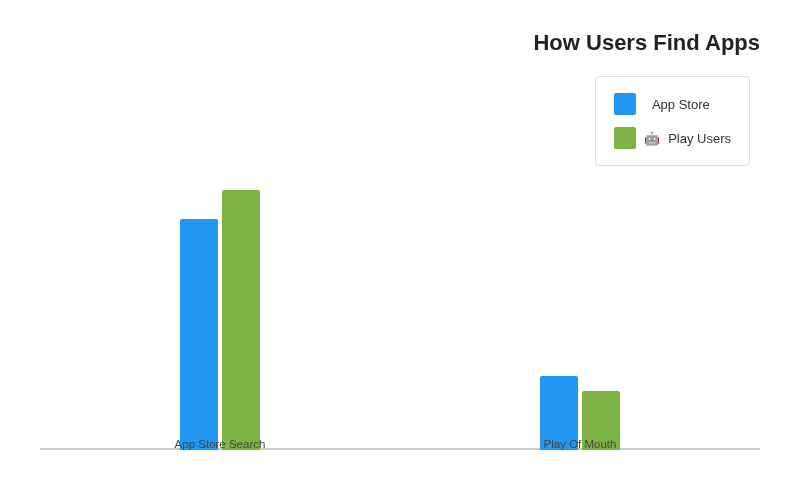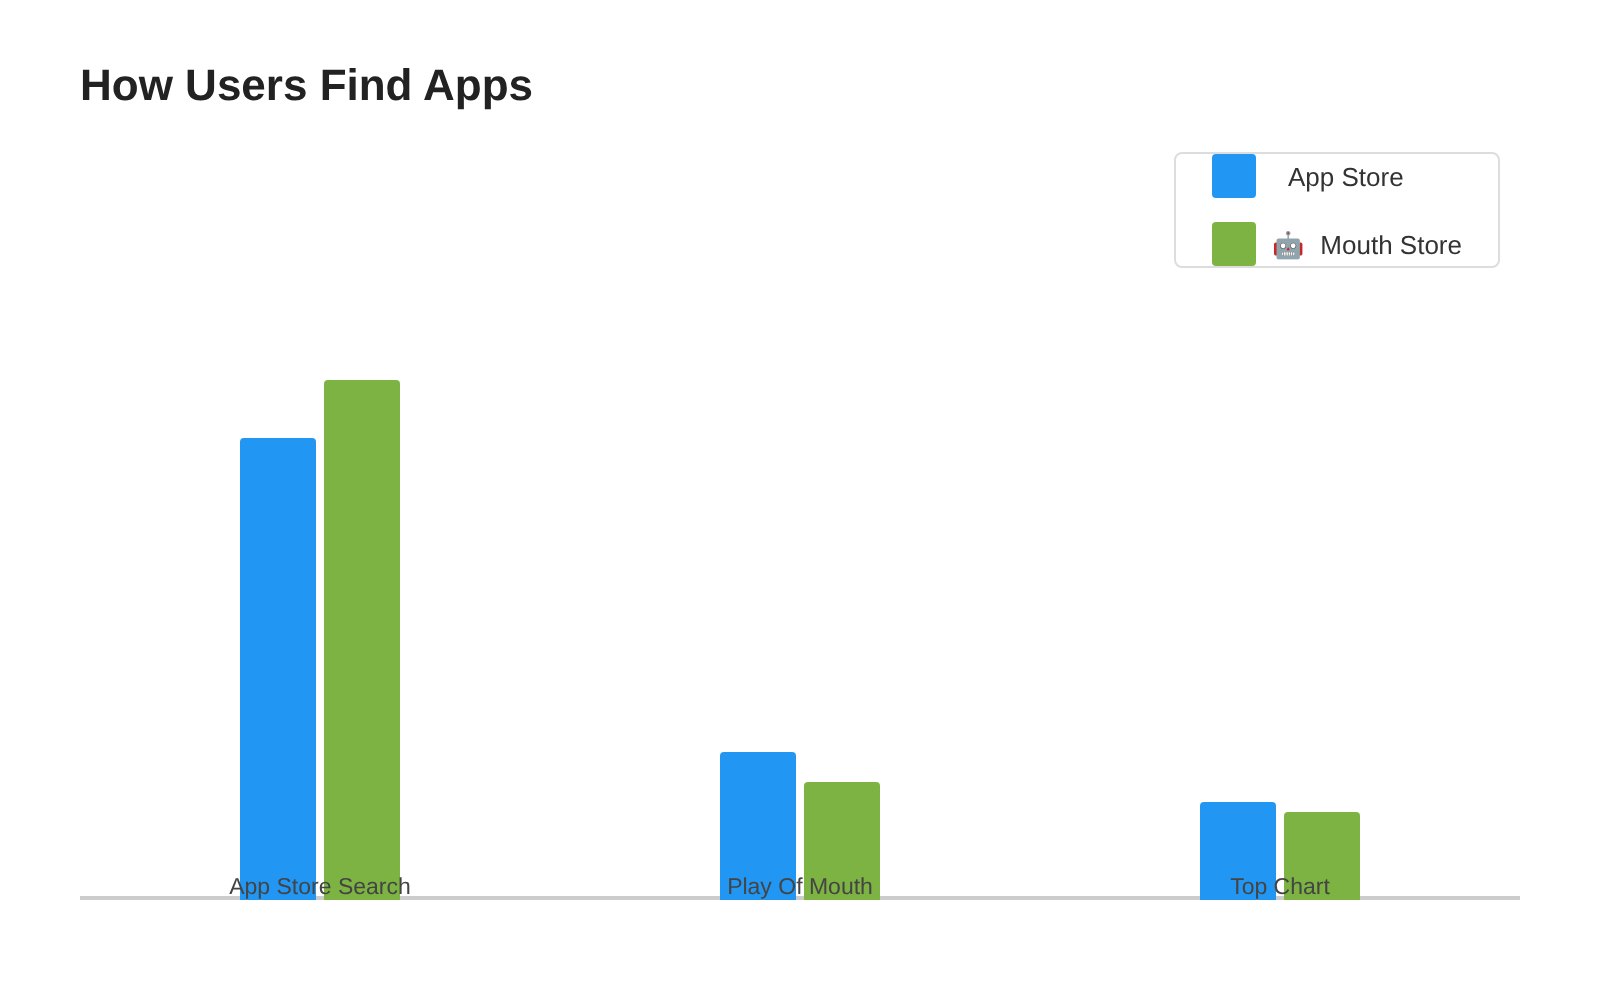"How Users Find Apps" .chart-container { align-items: flex-start -> flex-end }
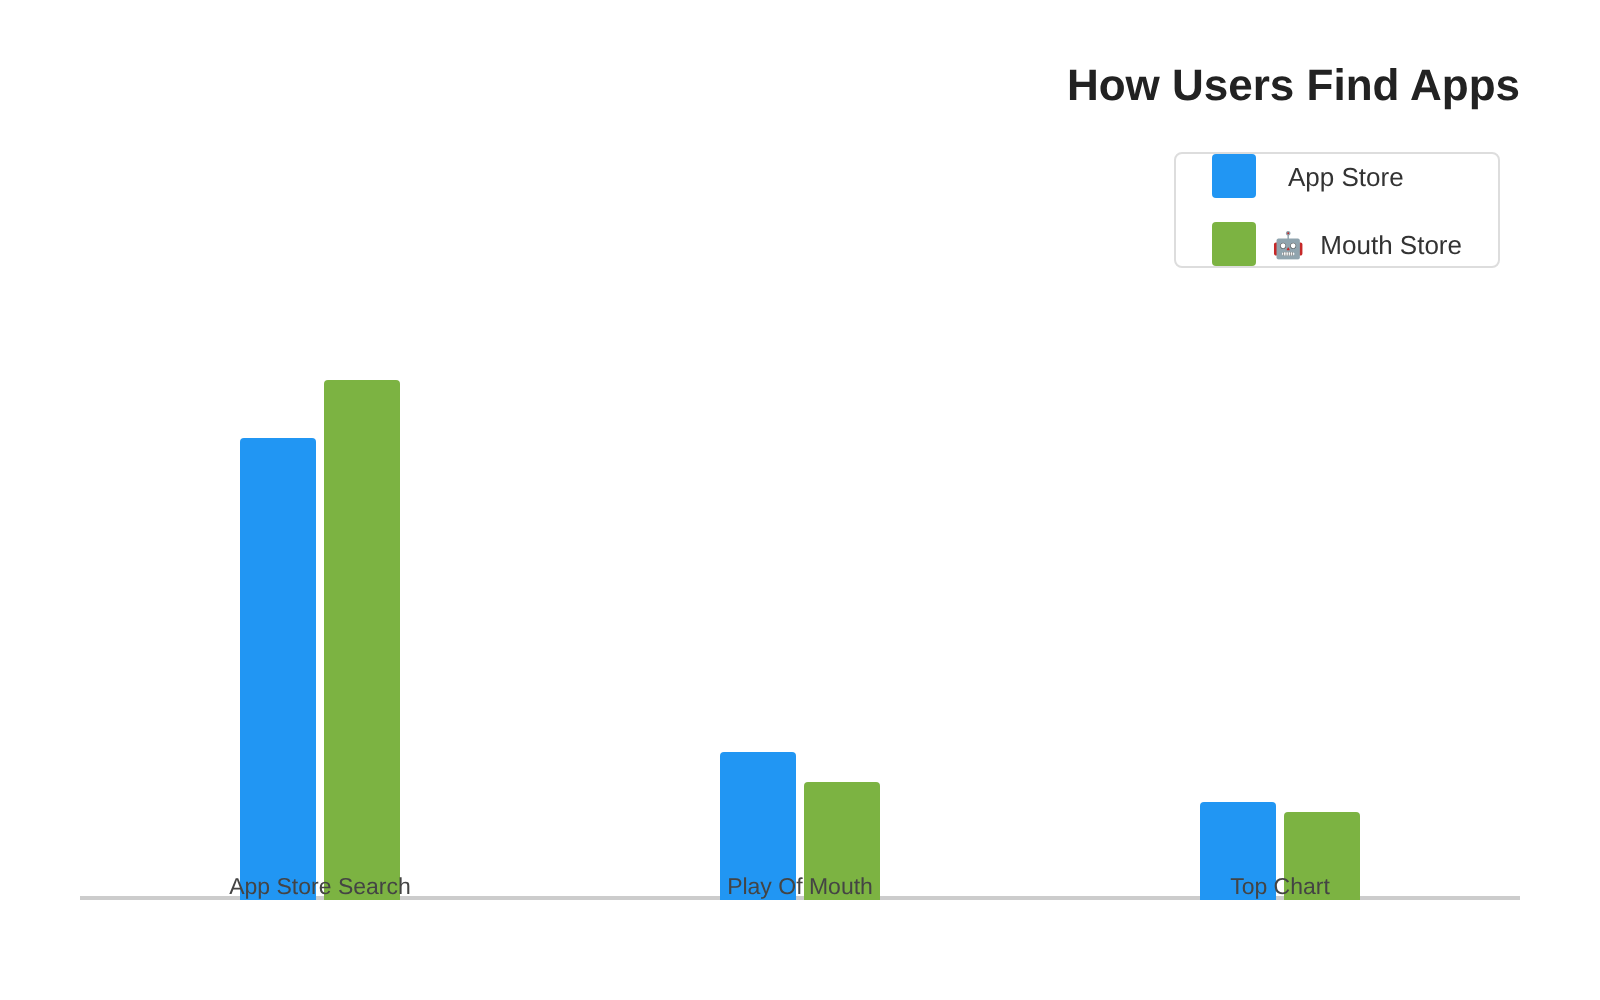"App Store" .legend { padding: 0 18px -> 16px 18px }
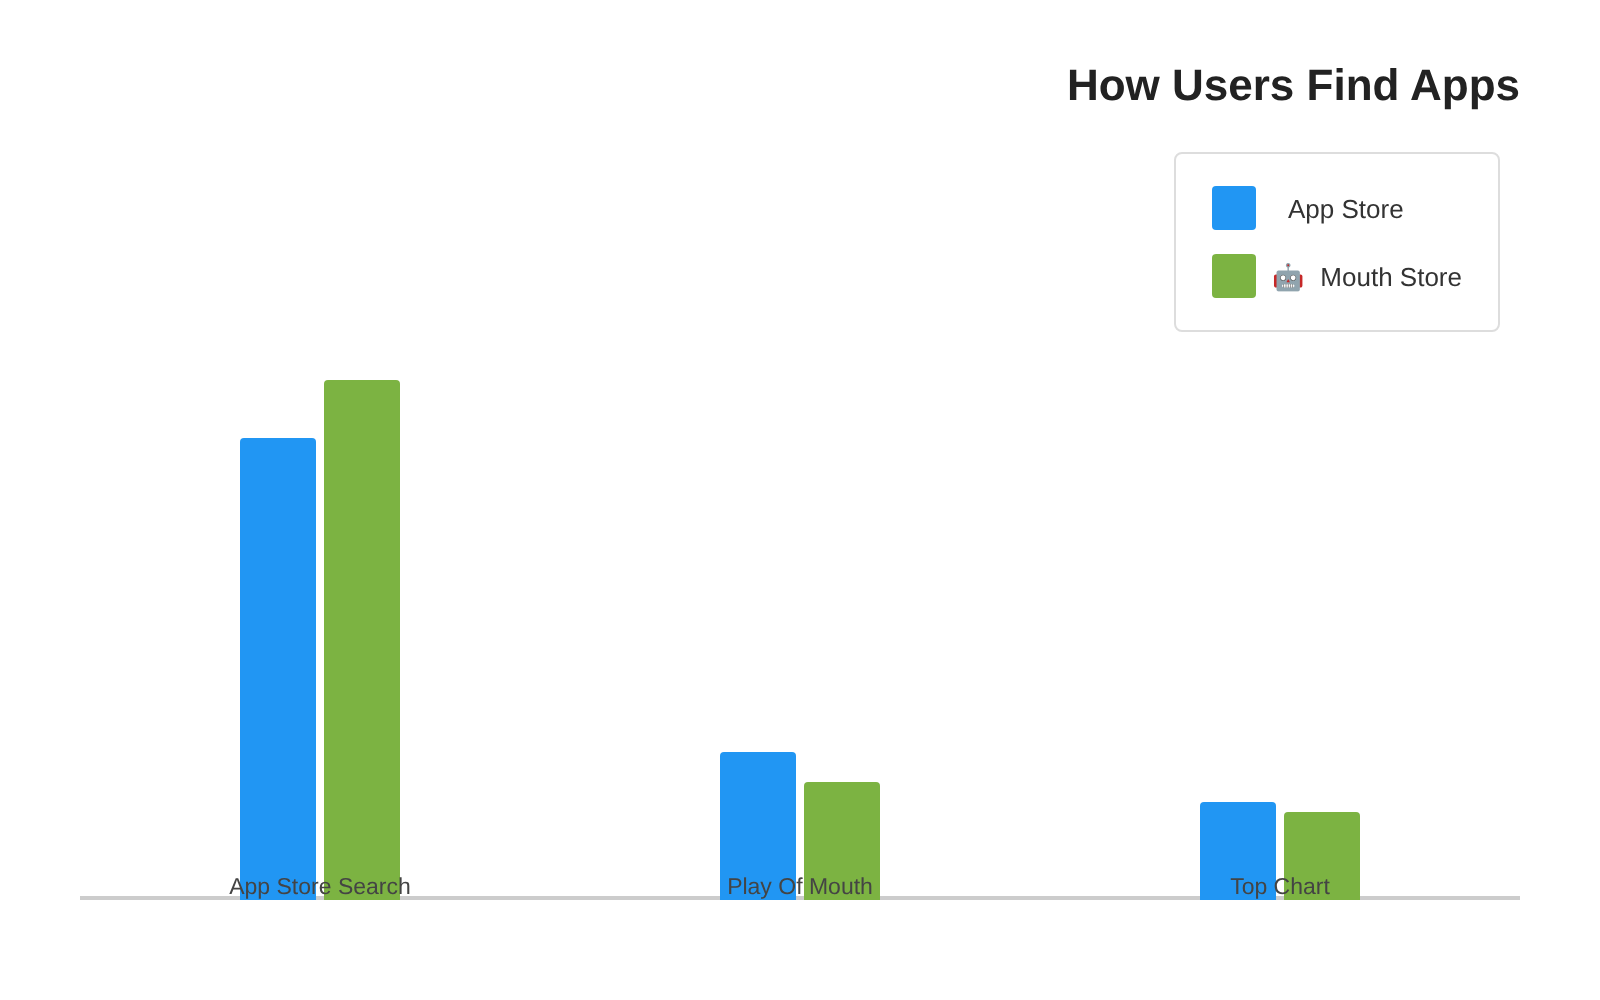"Mouth Store" span.legend-text { text: Mouth Store -> Play Users }
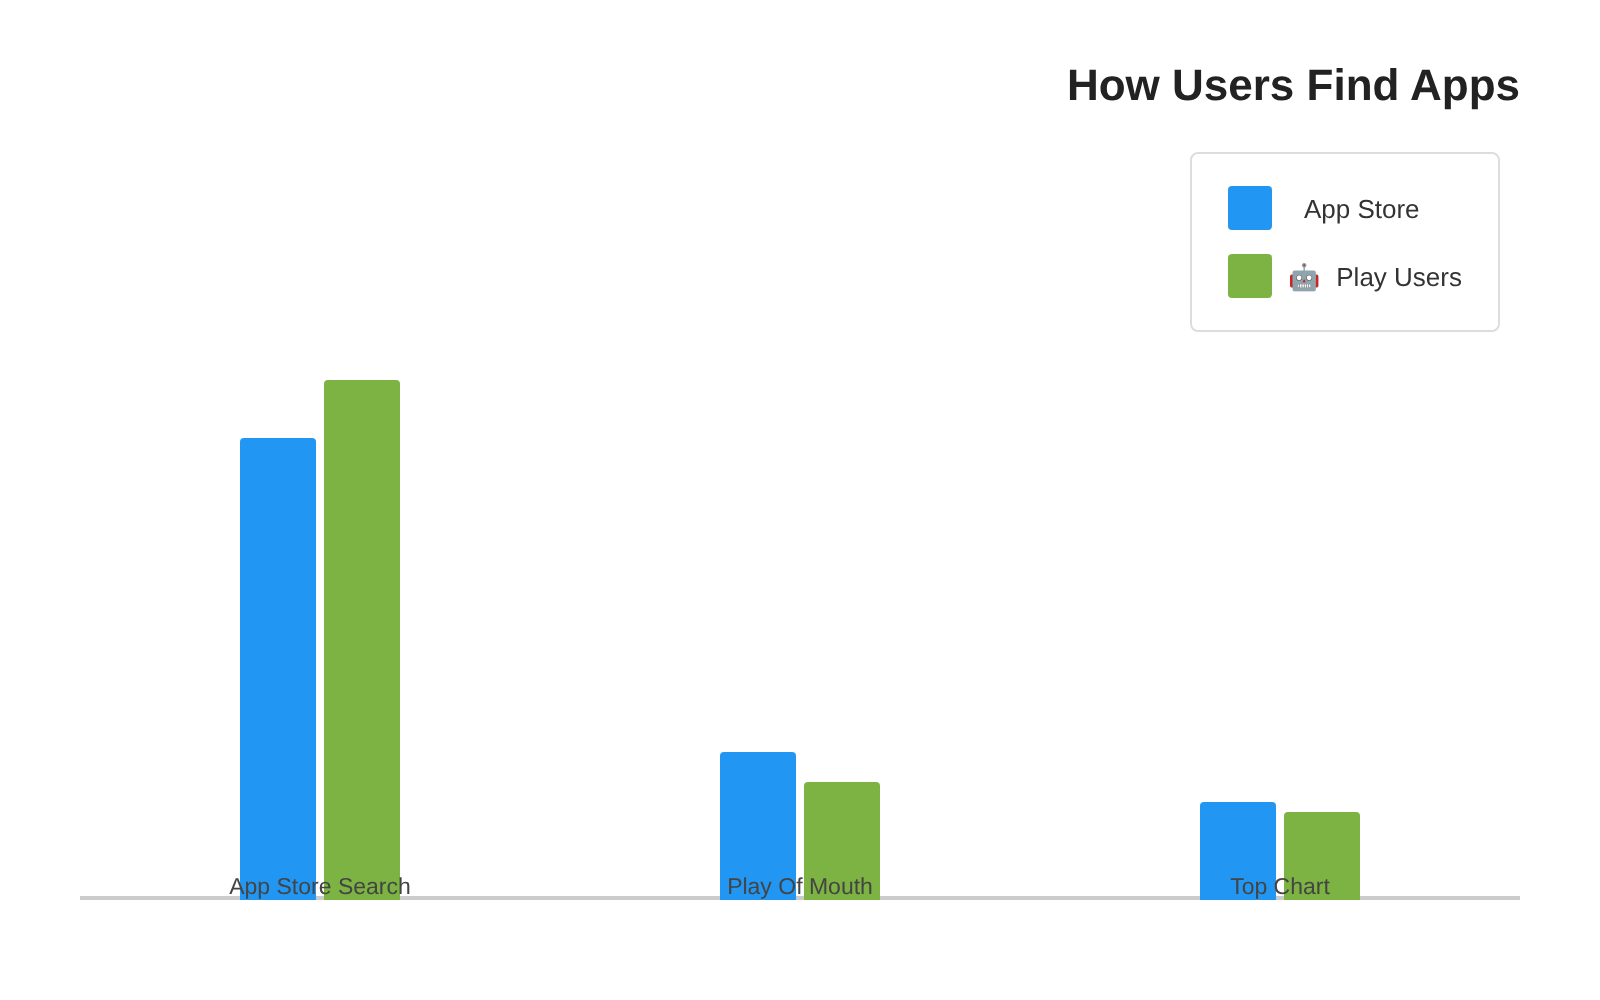"Top Chart" div.group { html: <div> <div> <div>10%</div> <div></div> </div> <div> <div>9%</div> <div></div> </div> <div>Top Chart</div> </div> -> none }
